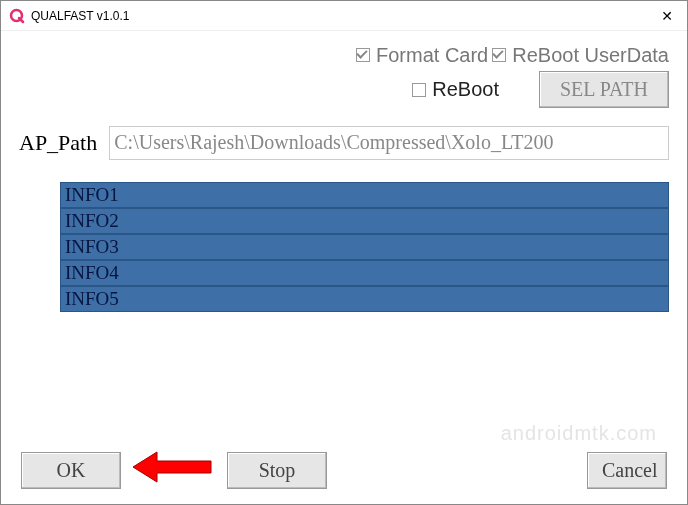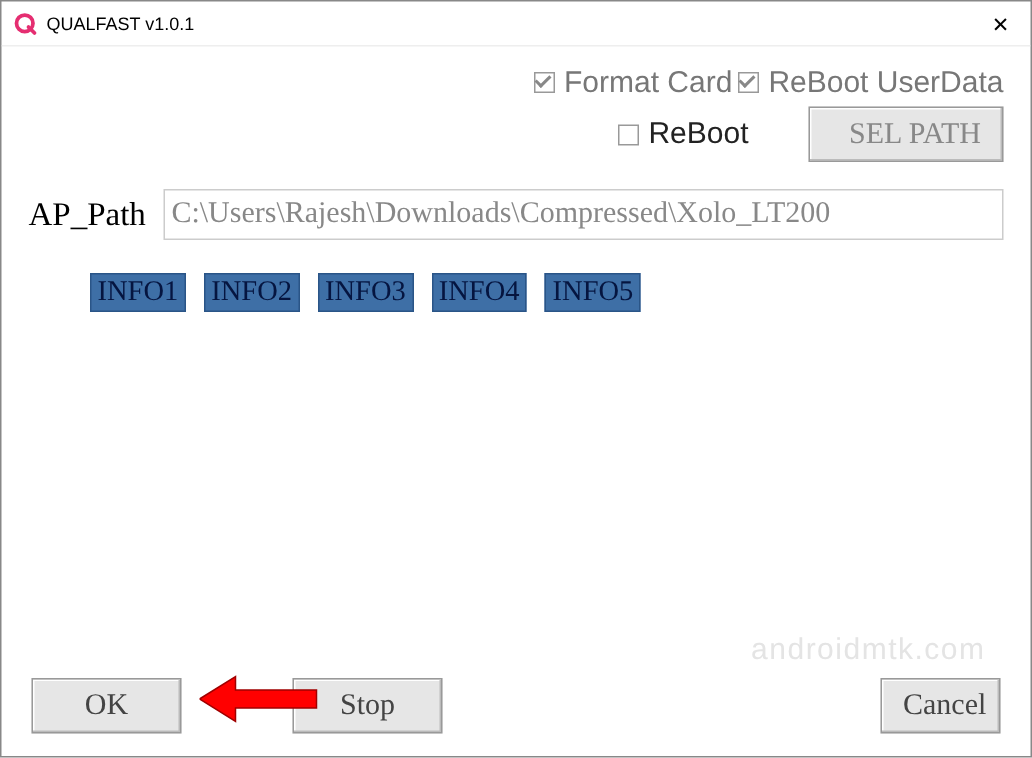"SEL PATH" .sel-path-btn { text-align: right -> center }
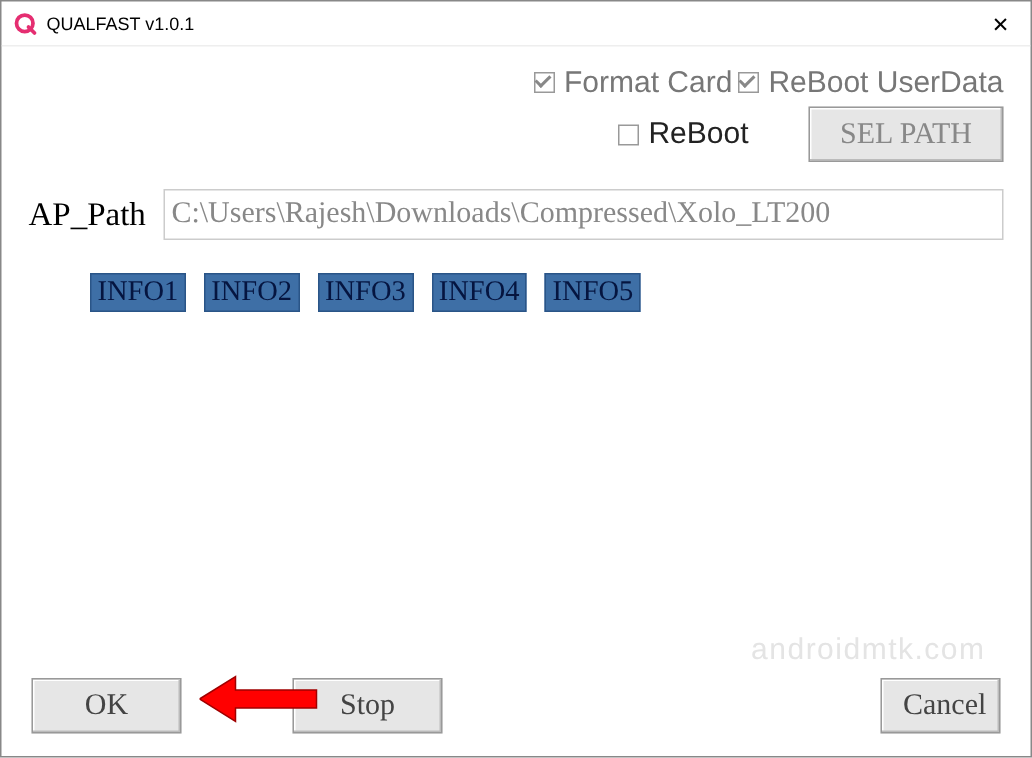"INFO1" .info-list { flex-direction: row -> column; gap: 12px -> 0 }
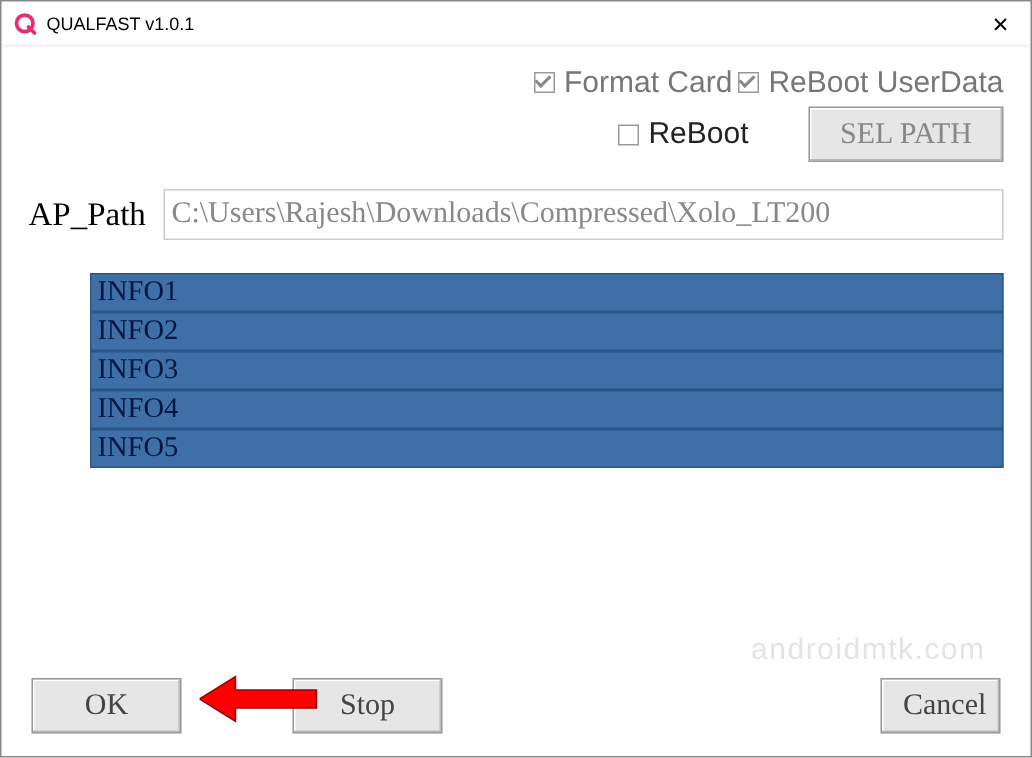"Stop" .stop-btn { margin-left: 74px -> 106px }
